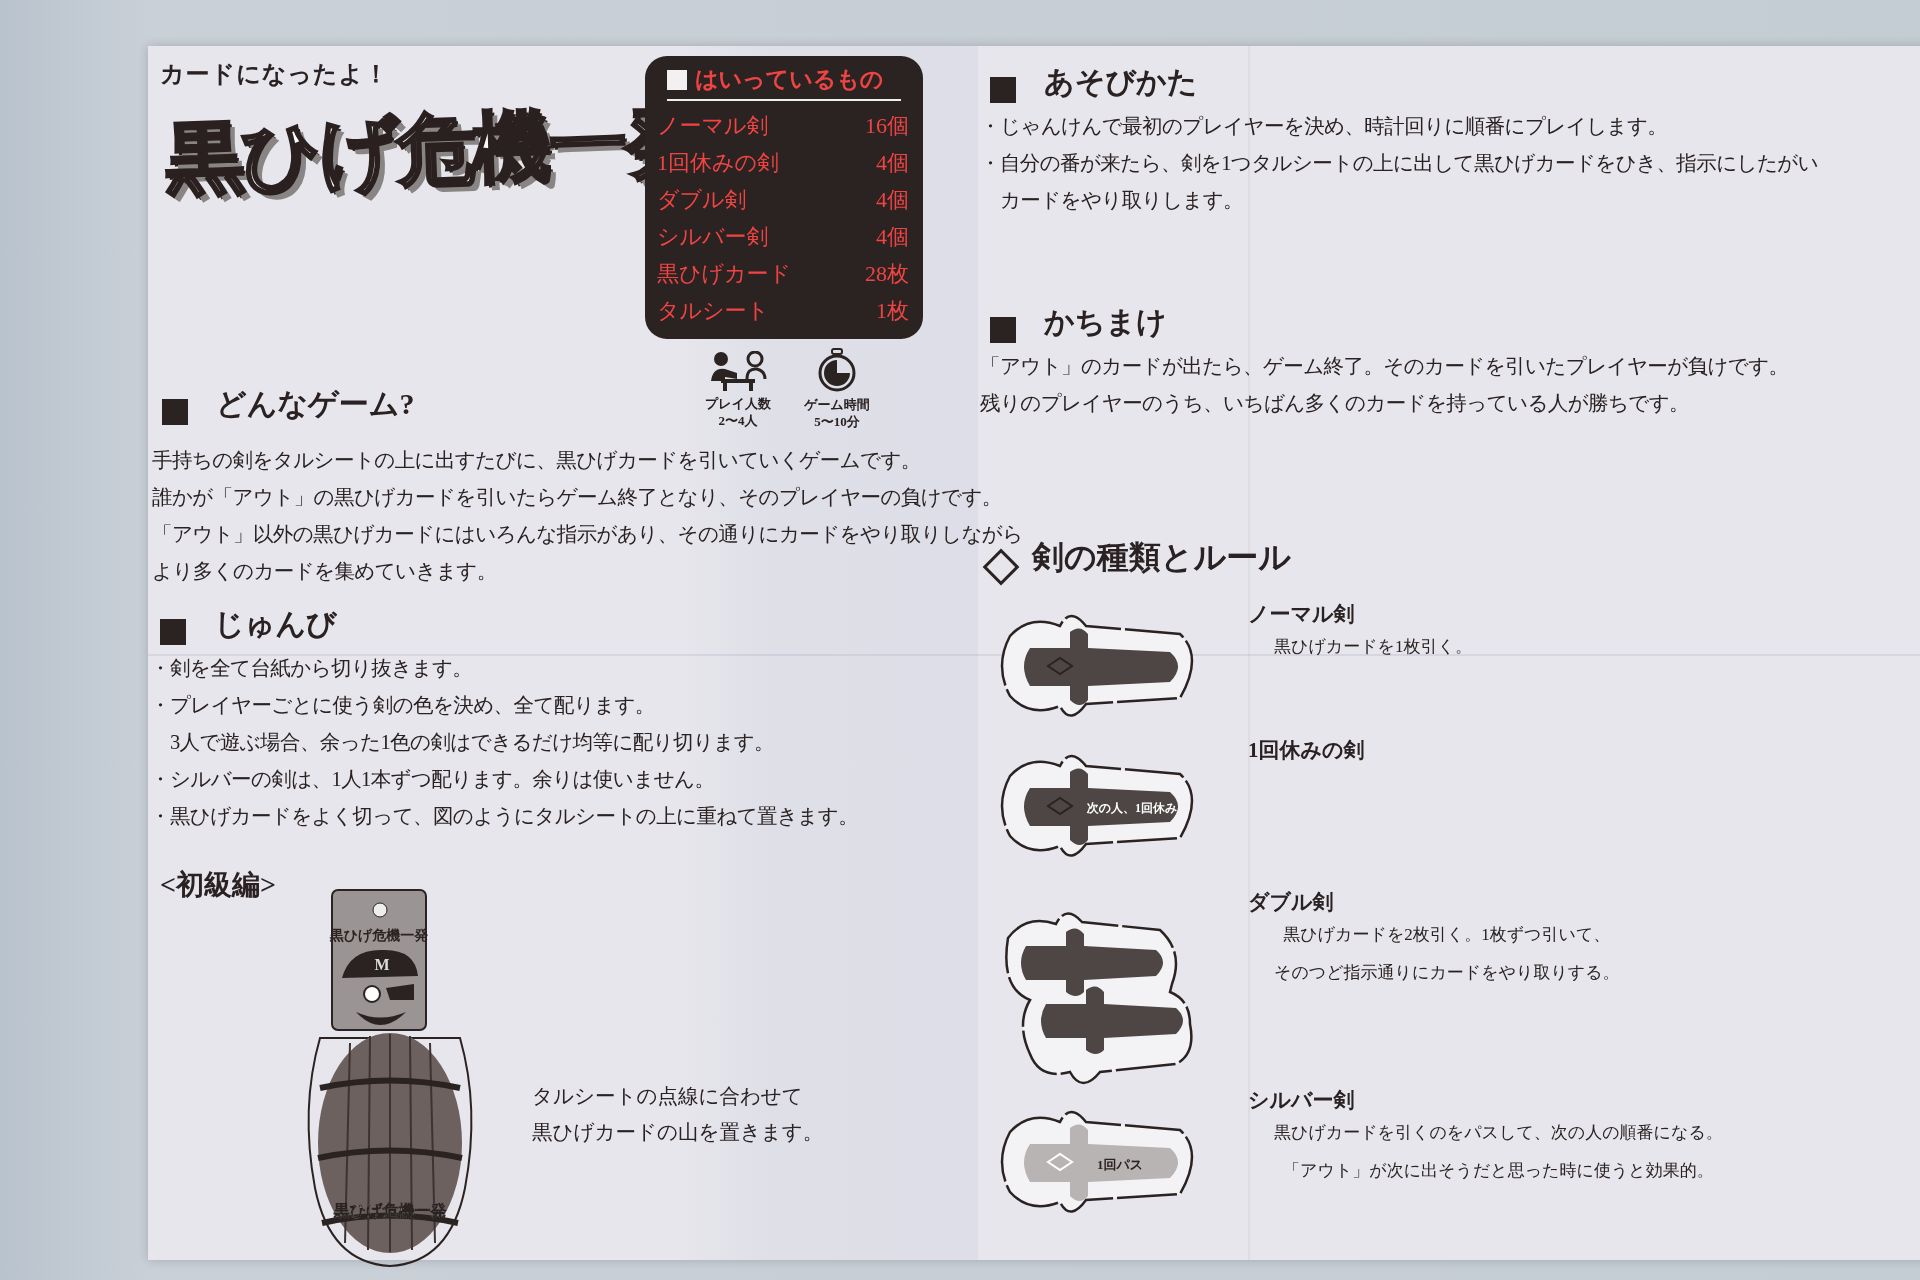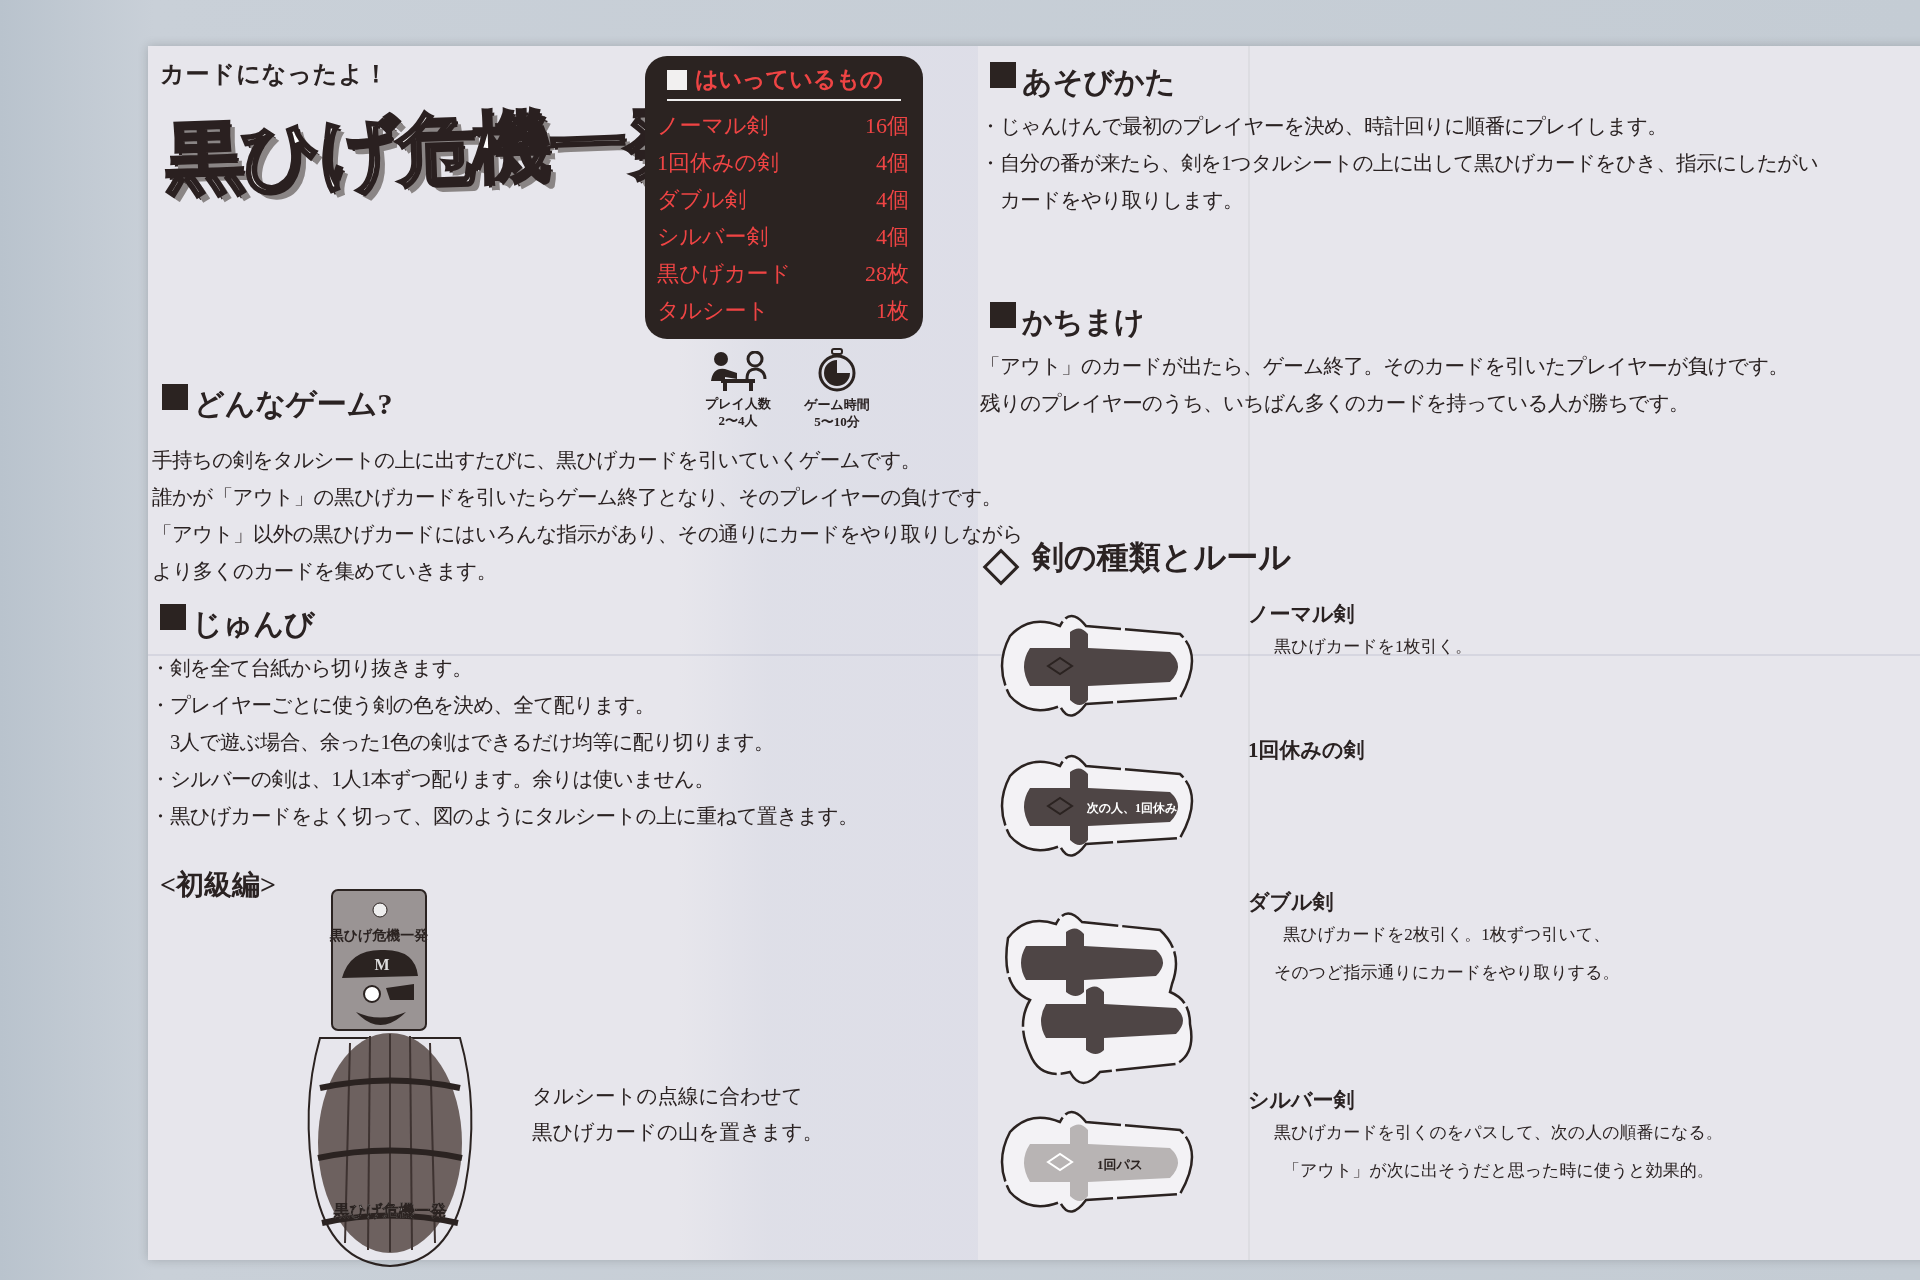"あそびかた" .h2 { align-items: flex-start -> flex-end; gap: 6px -> 28px }
